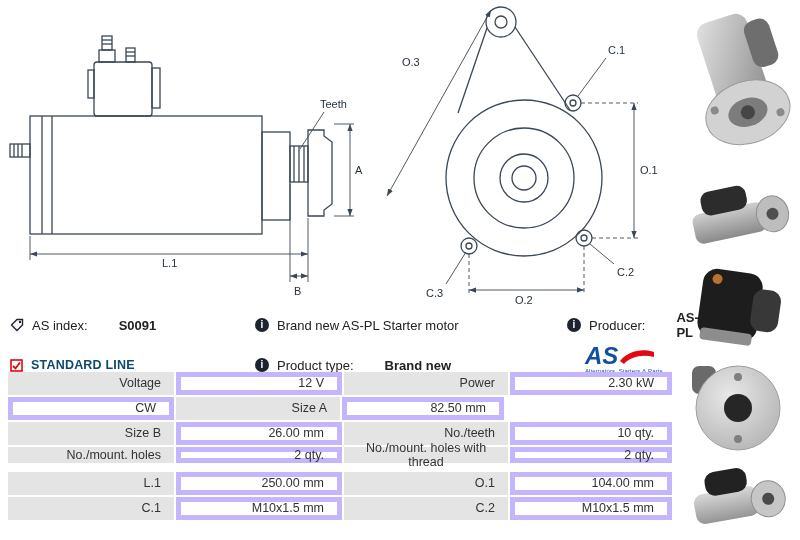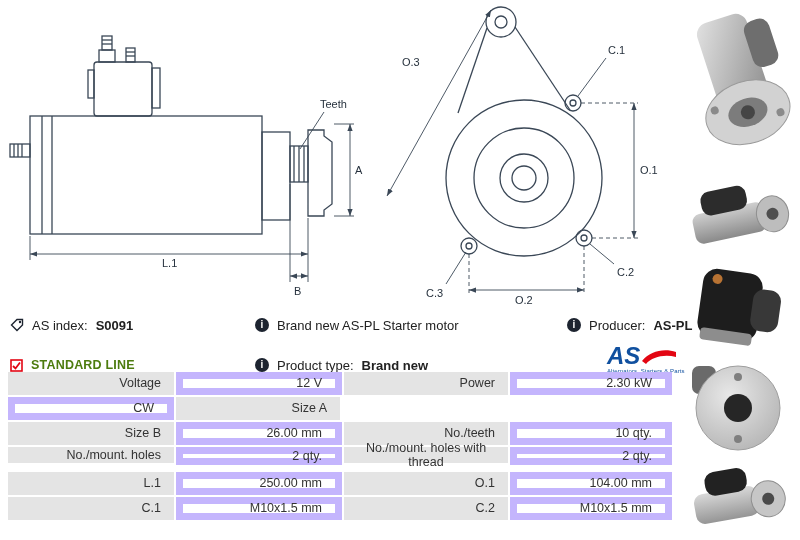"S0091" .info-item .b { margin-left: none -> 23px }
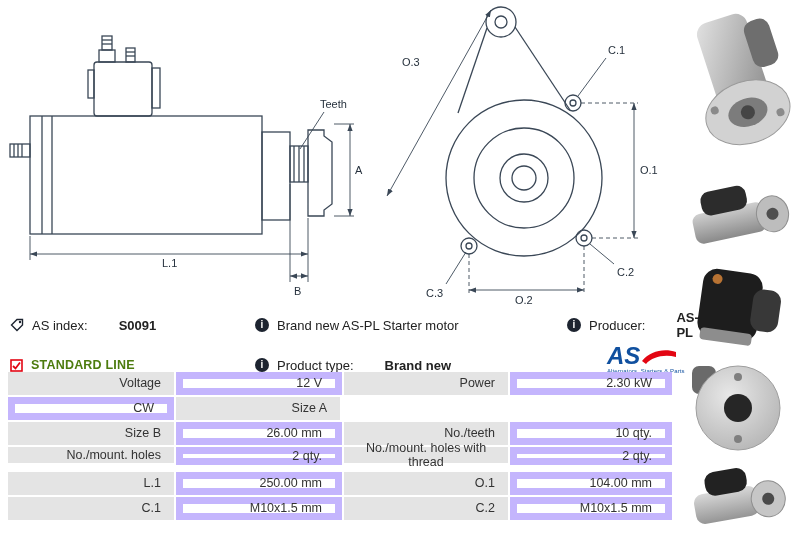"STANDARD LINE" .standard-line { color: #4d7c0f -> #0c4a6e }
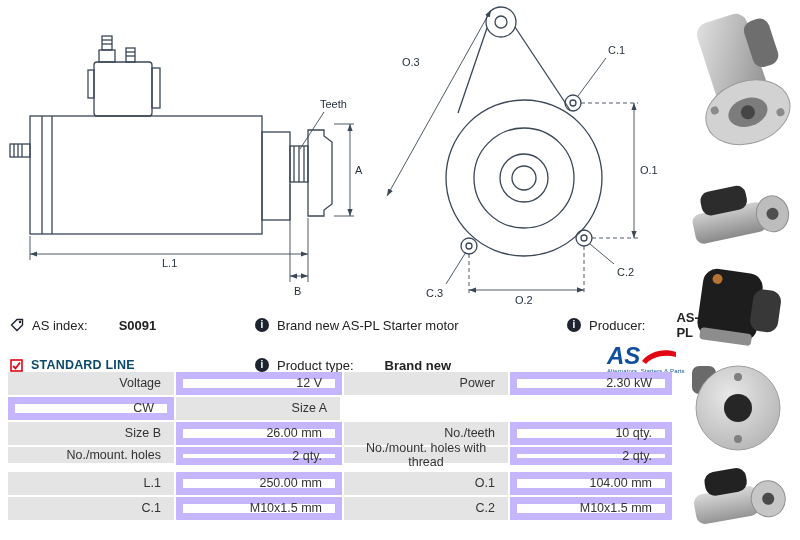"AS" .logo { margin-left: 40px -> 18px }
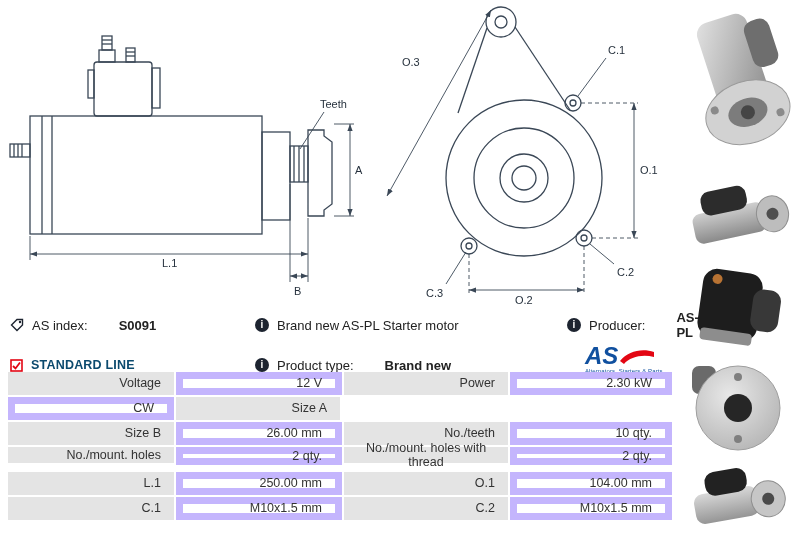"12 V" .cell.value { border: 7px solid #c4b5fd -> 5px solid #c4b5fd }
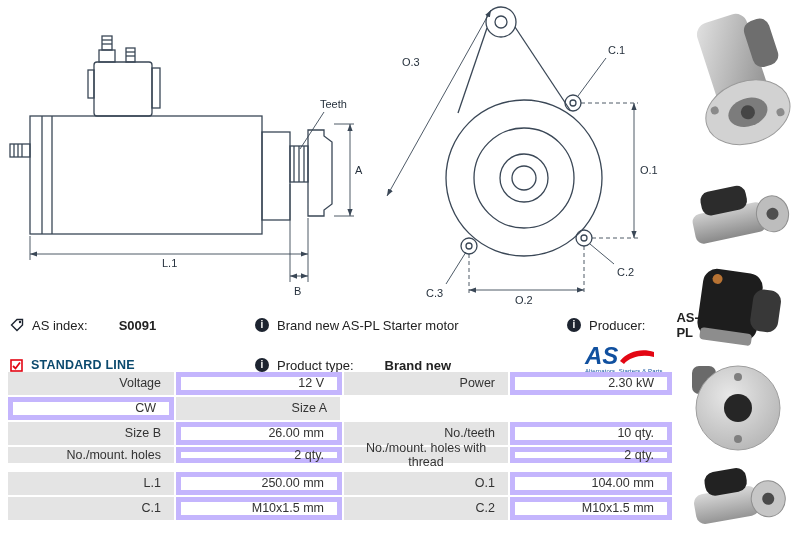"82.50 mm" div.cell { html: none -> <div>82.50 mm</div> }
